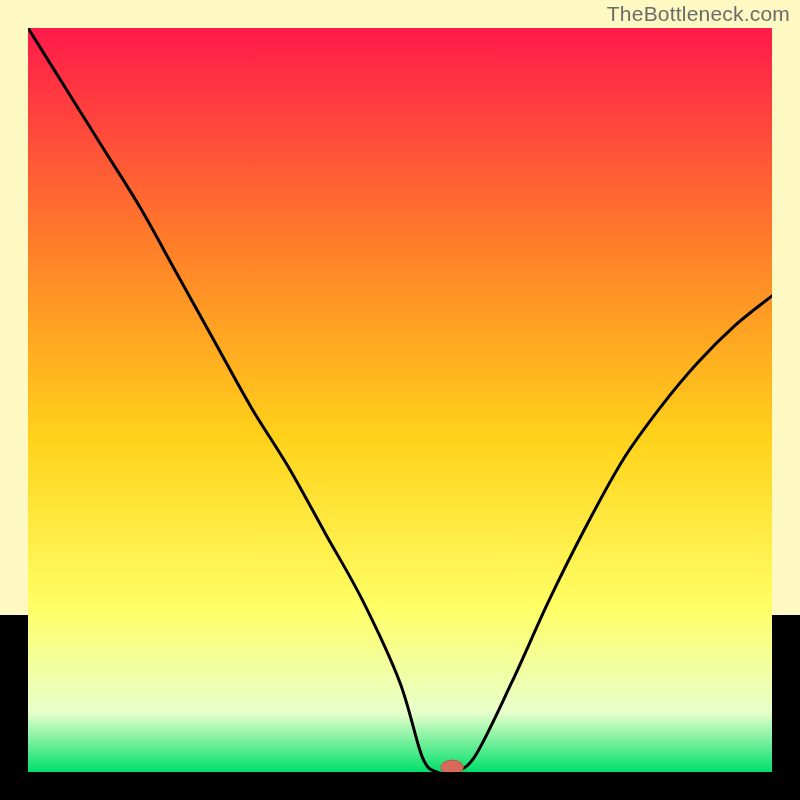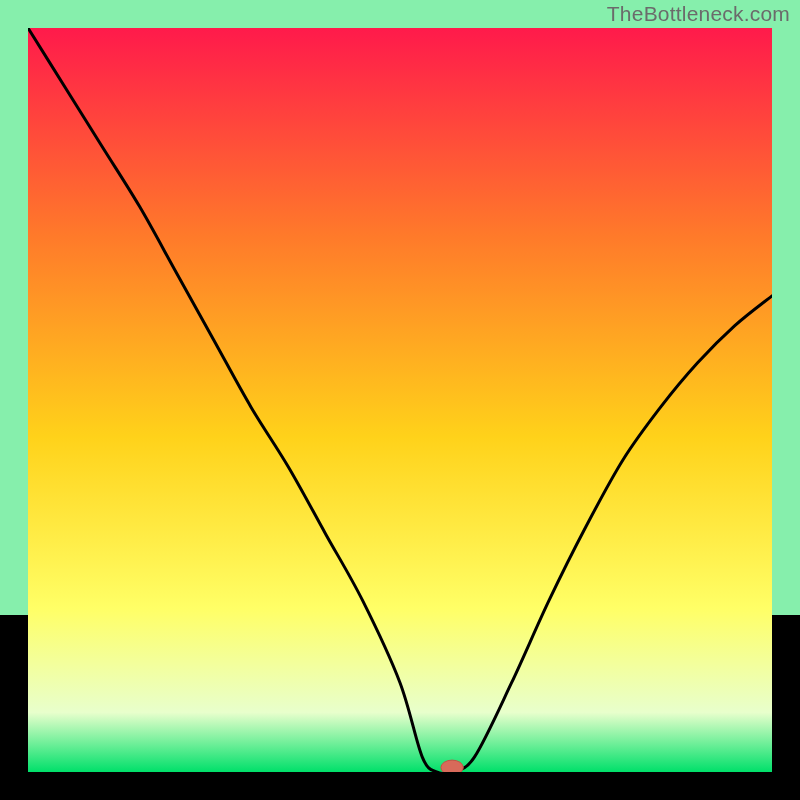"TheBottleneck.com" .frame { background: #86efac -> #fef9c3 }
